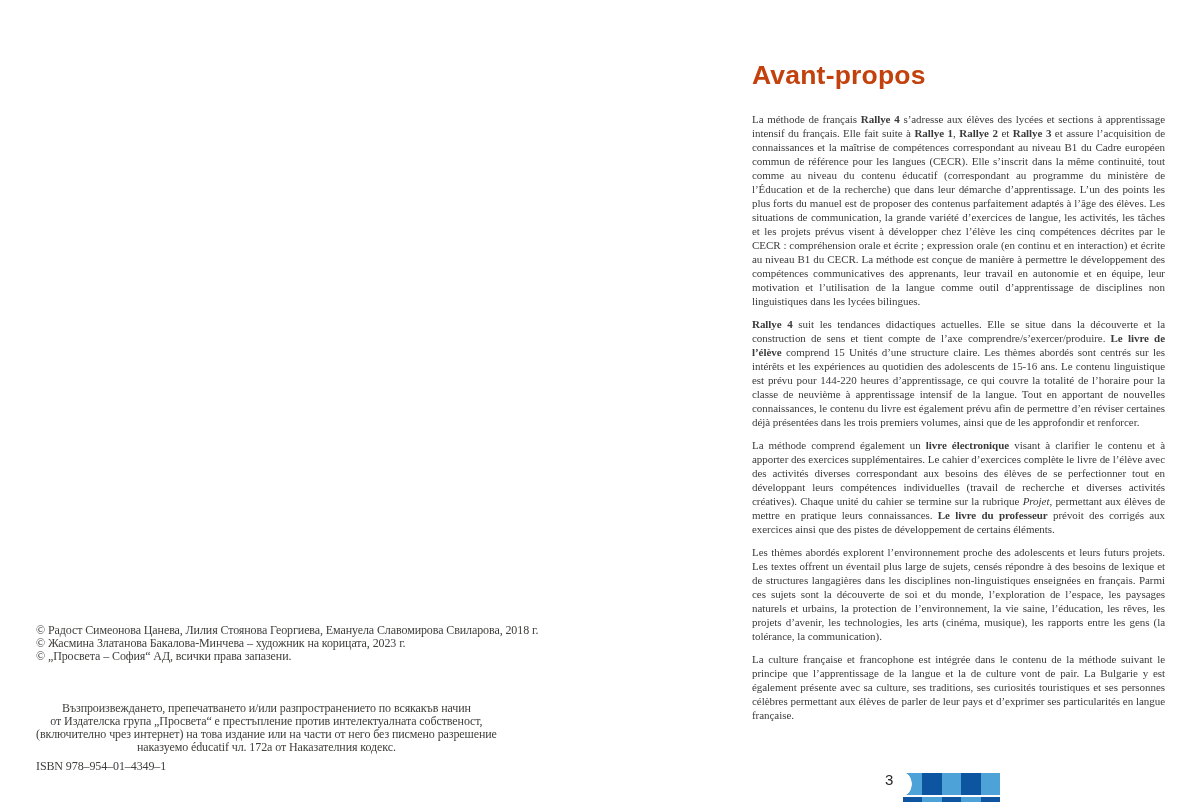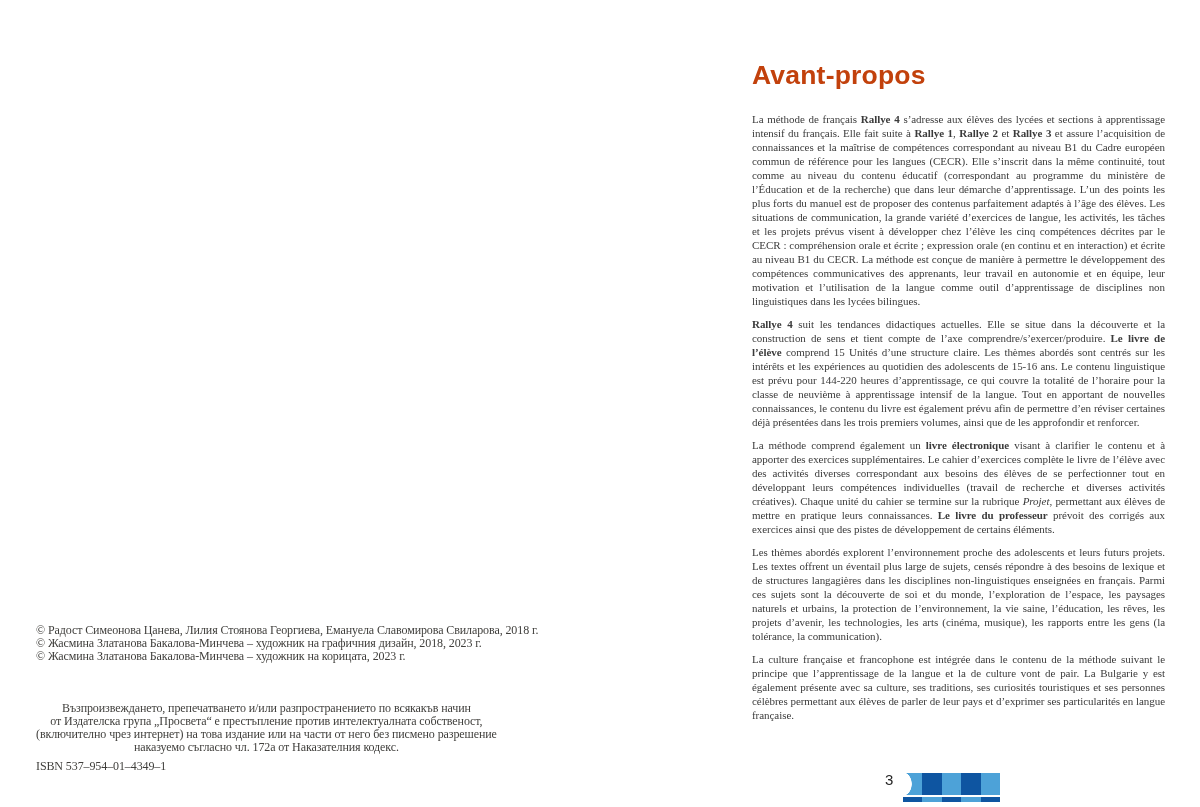"© Жасмина Златанова Бакалова-Минчева – художник на графичния" div { html: <div>© Жасмина Златанова Бакалова-Минчева – художник на графичния дизайн, 2018, 2023 г.</div> -> none }
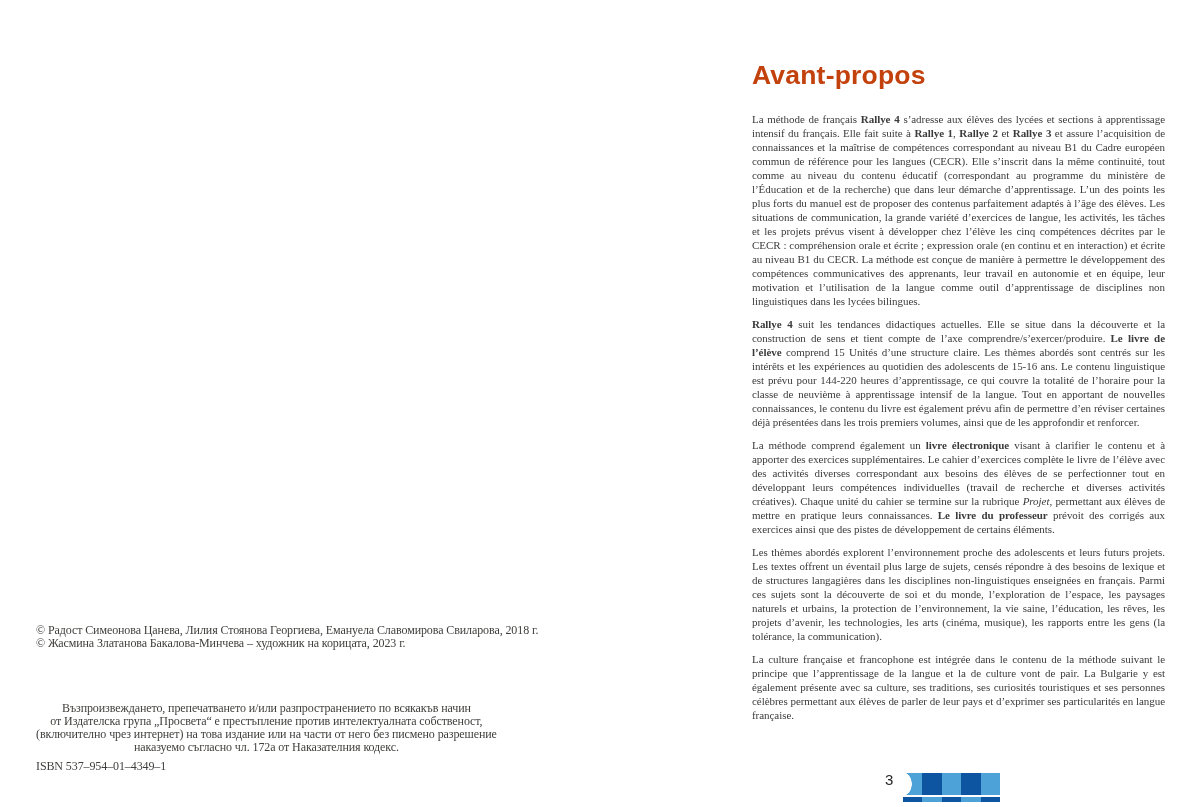"© „Просвета – София“ АД," div { html: none -> <div>© „Просвета – София“ АД, всички права запазени.</div> }
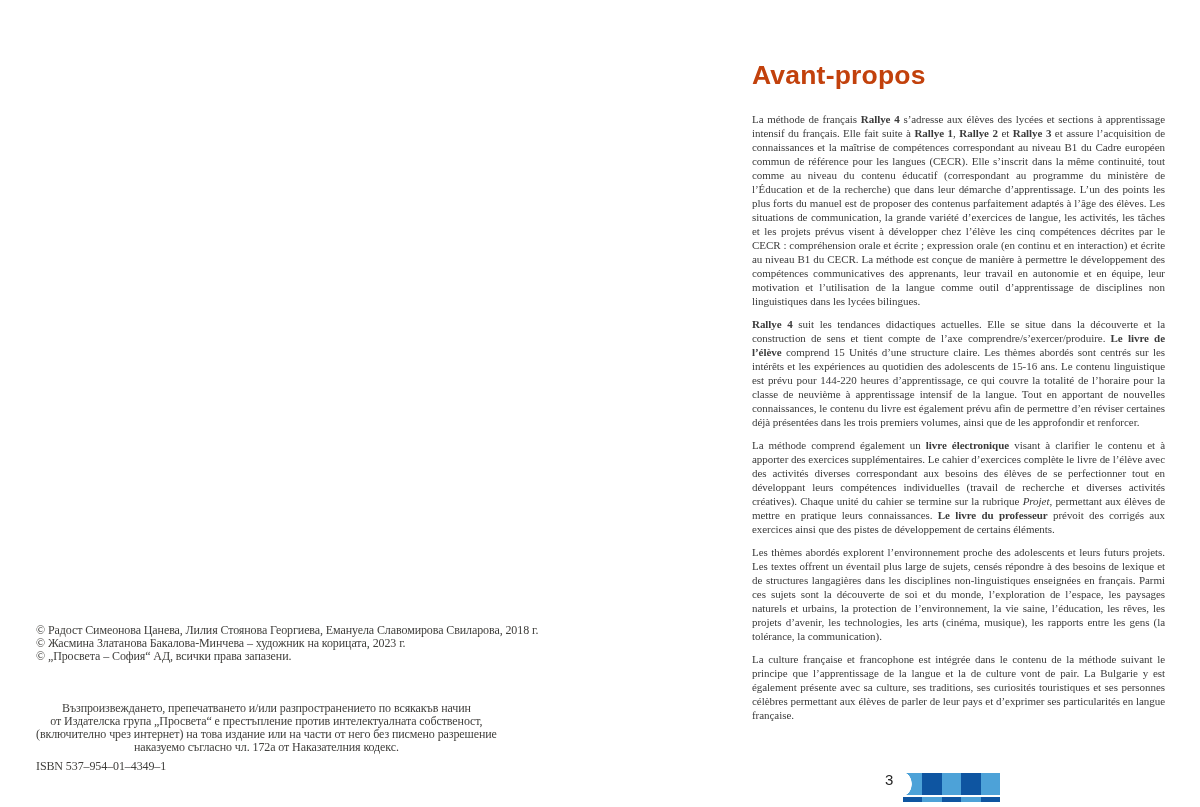"наказуемо съгласно чл. 172а от" div { text: съгласно -> éducatif }
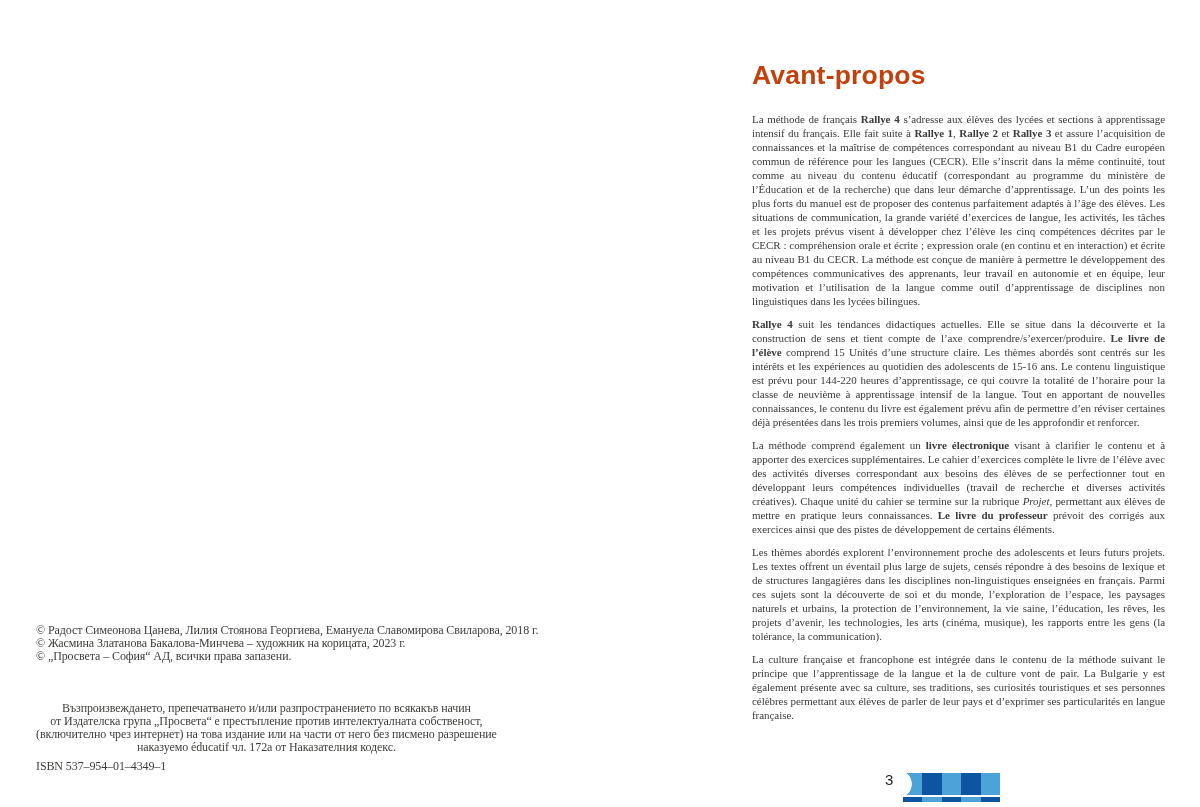"ISBN 537–954–01–4349–1" div.imprint { text: 537 -> 978 }
